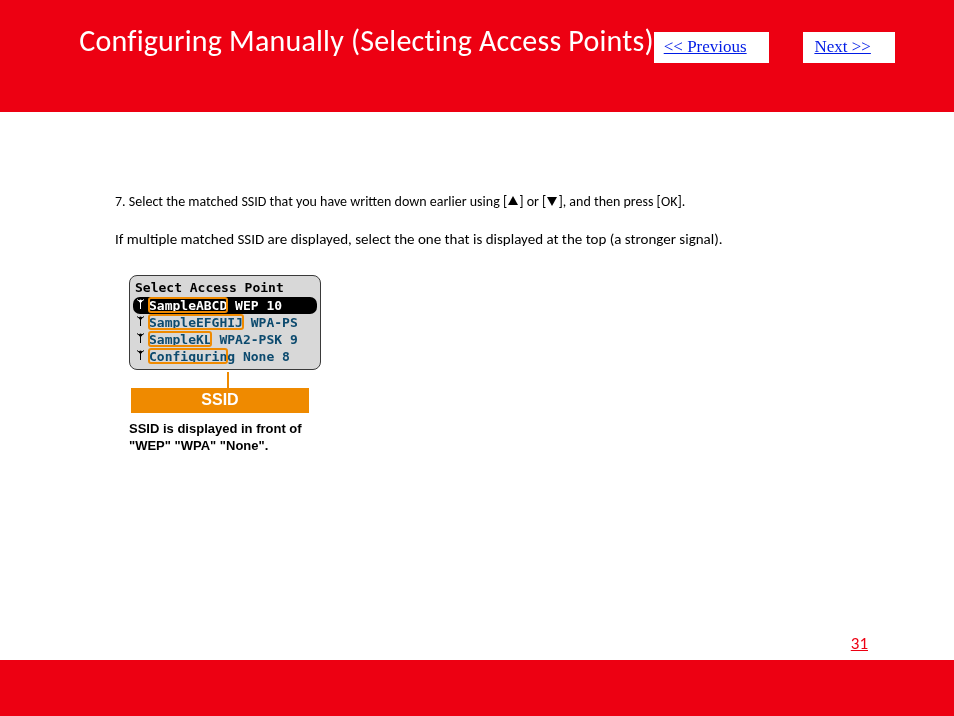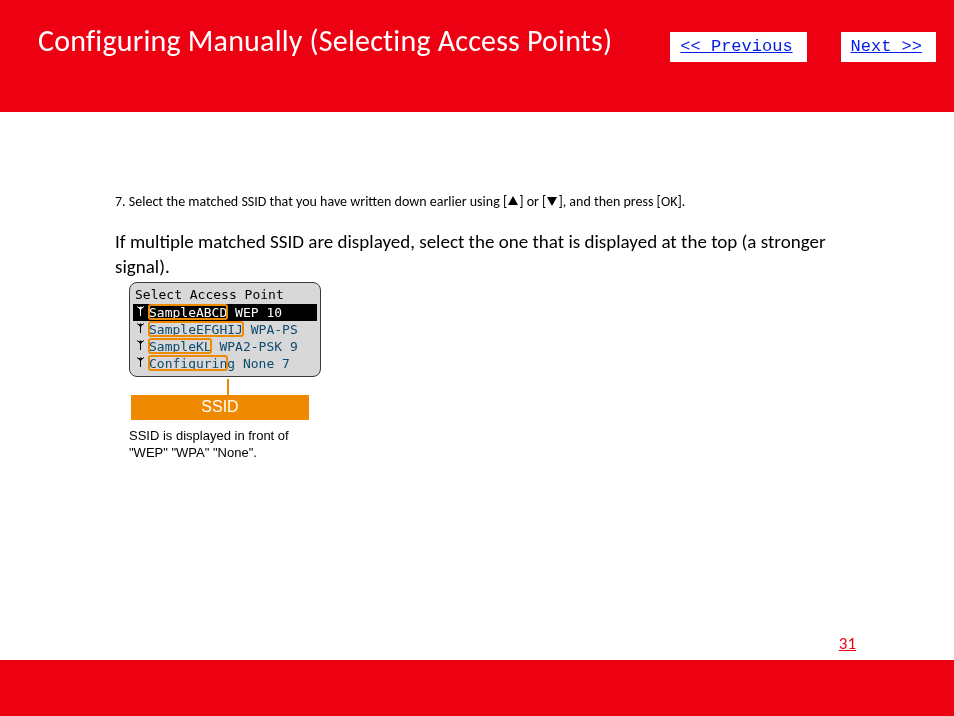"Configuring Manually (Selecting Access" .header { justify-content: space-between -> center }
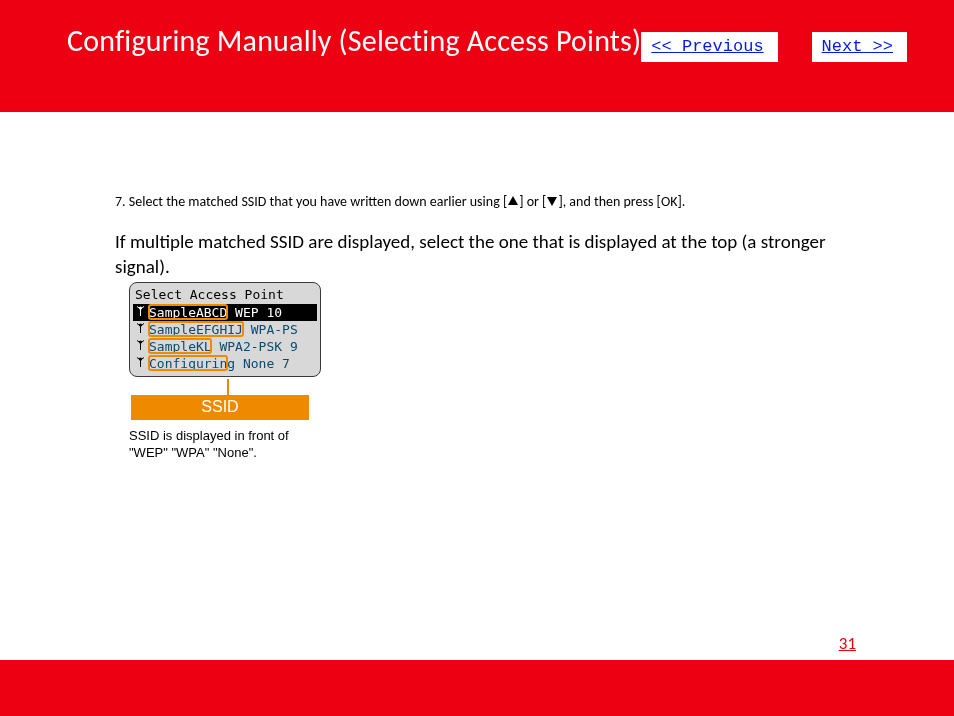"<< Previous" .nav-btn { font-family: Liberation Mono, monospace -> Liberation Serif, serif; padding: 5px 14px 6px 10px -> 5px 22px 6px 10px }
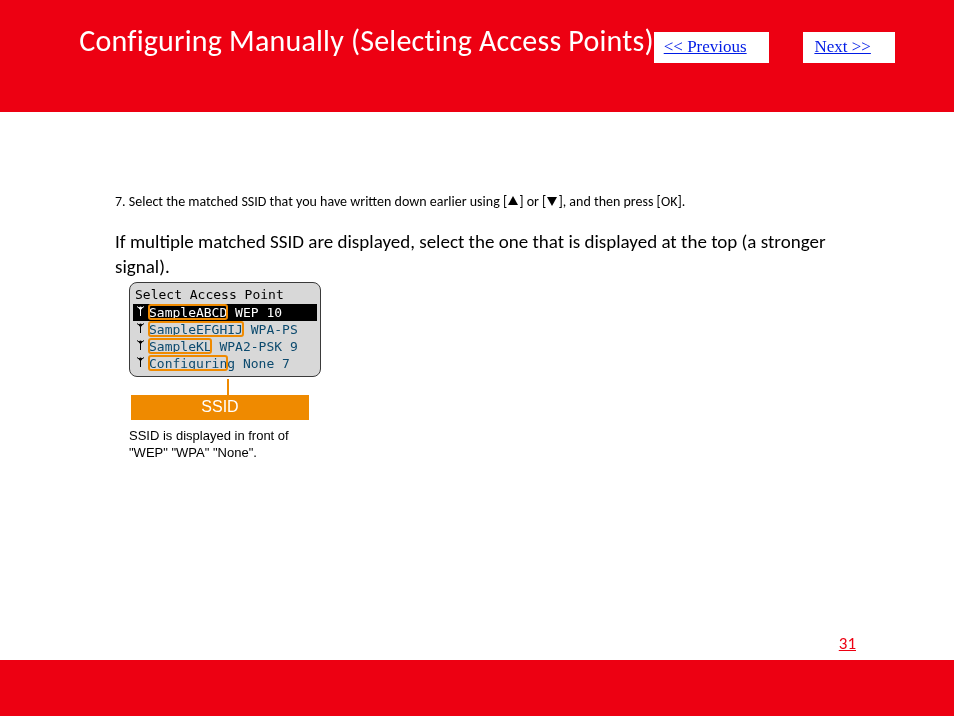"If multiple matched SSID are" .sub-note { font-size: 19px -> 15px }
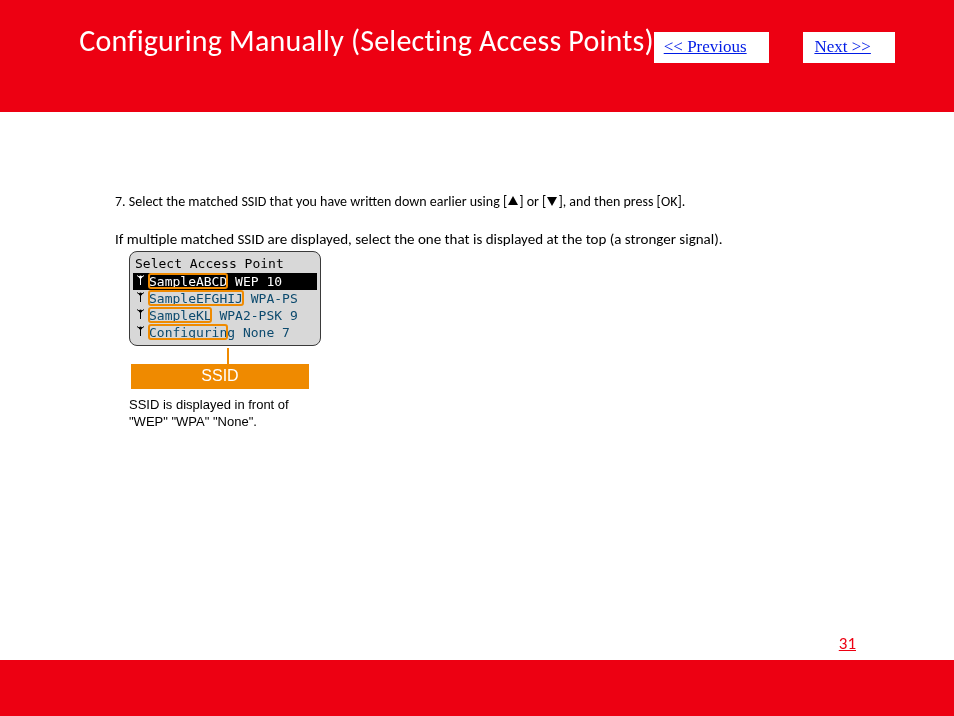"Select Access Point" .panel-wrap { font-weight: none -> bold; margin-top: 2px -> 26px }
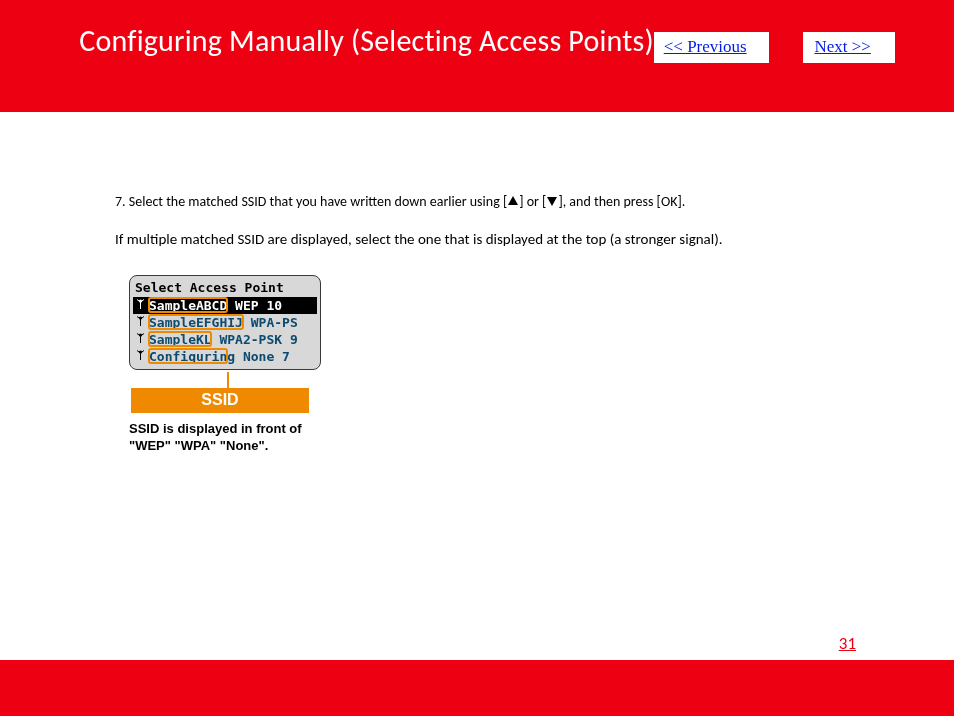"SampleABCD" .row.selected { border-radius: none -> 7px }
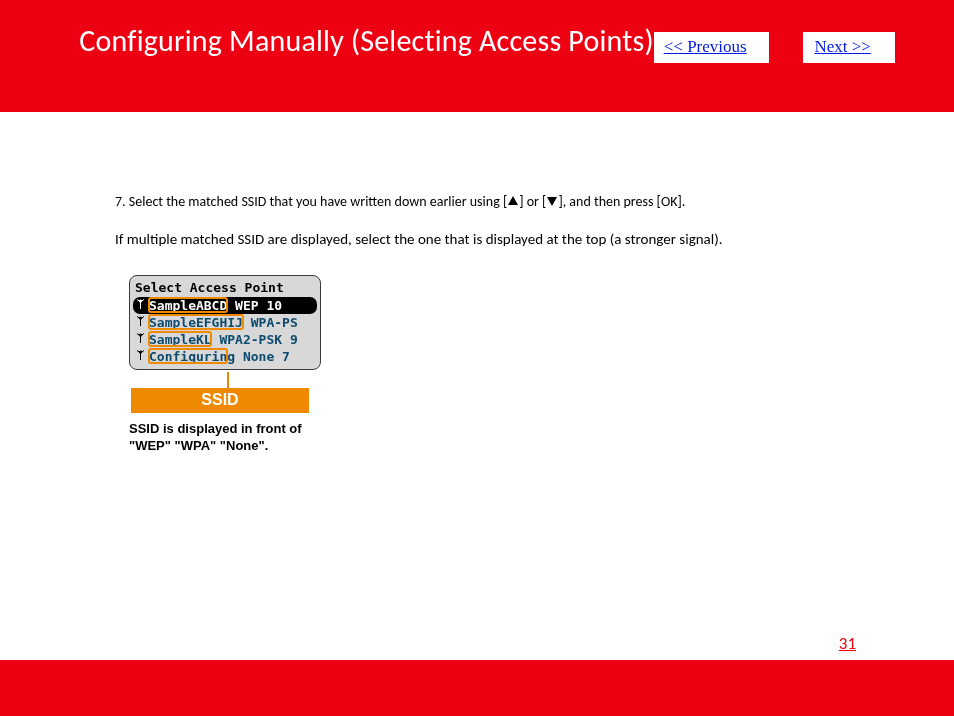"None 7" span.rest { text: 7 -> 8 }
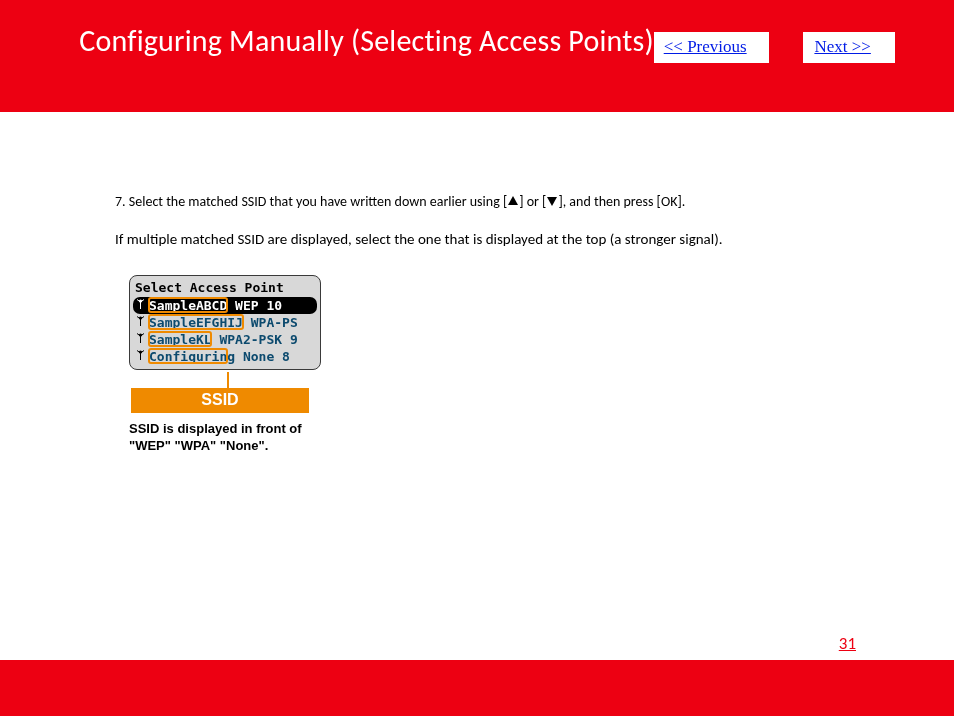"31" .pagenum-real { right: 98px -> 86px }
